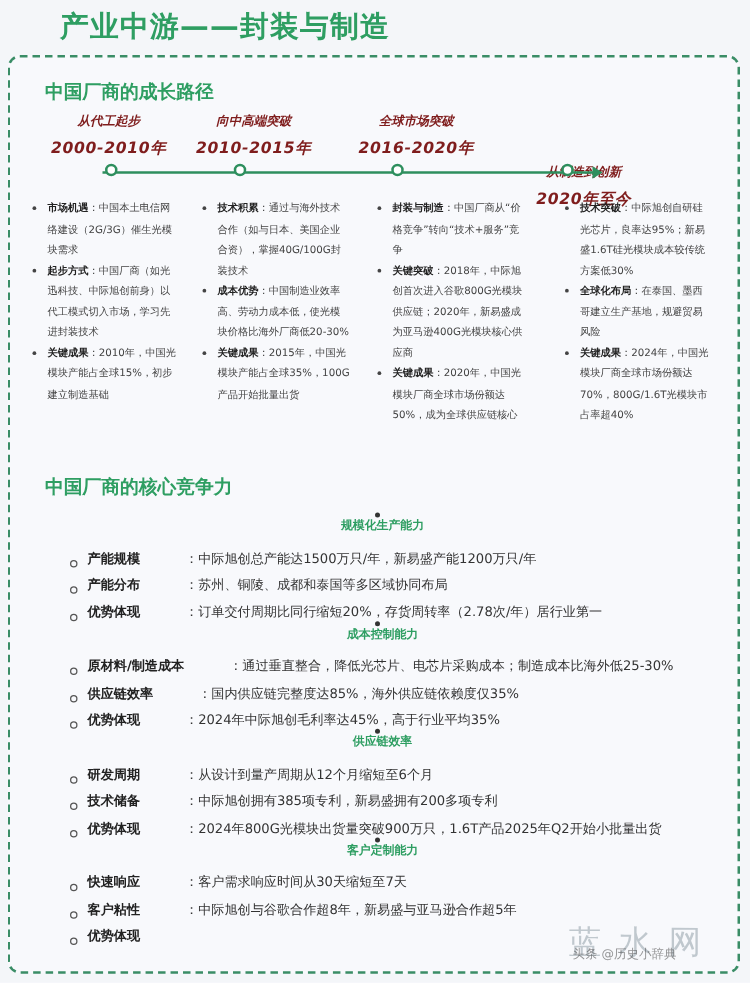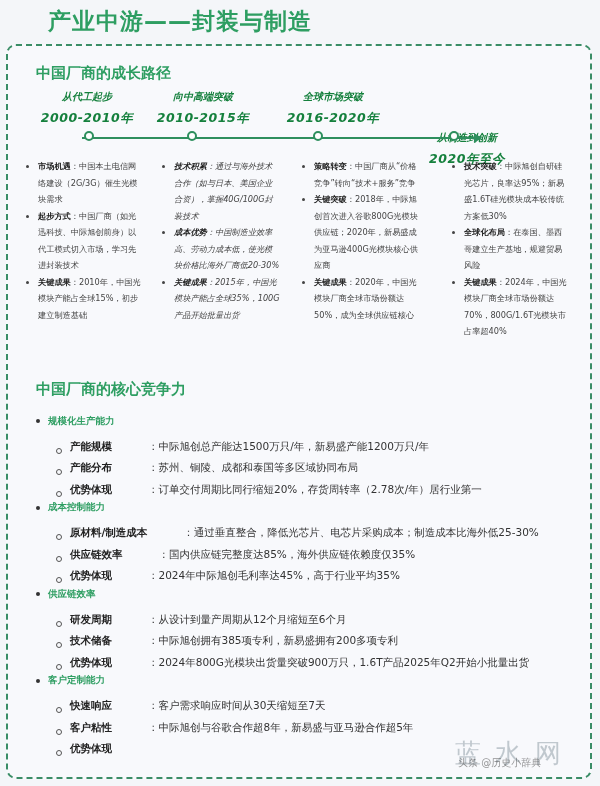"从代工起步" .stage { color: #15803d -> #7f1d1d }
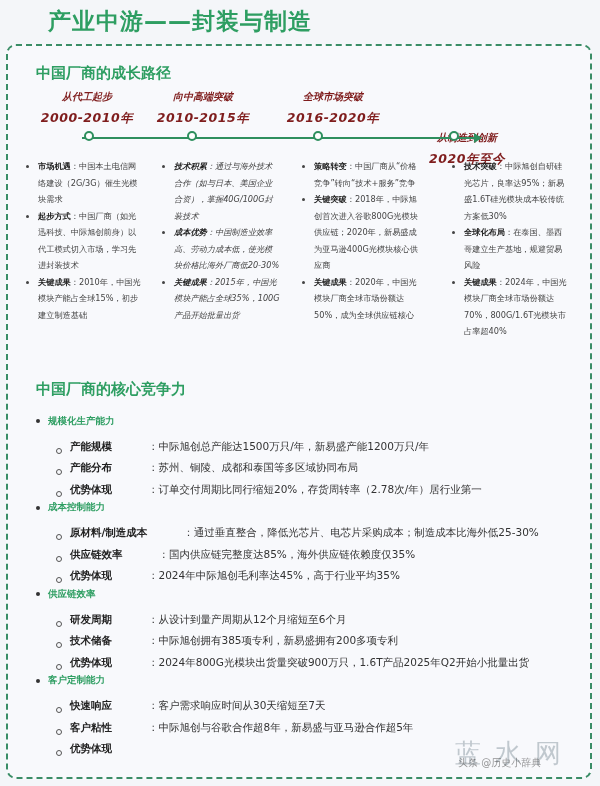"技术积累：通过与海外技术合作（如与日本、美国企业合资），掌握40G/100G封装" div.col { font-style: italic -> none }
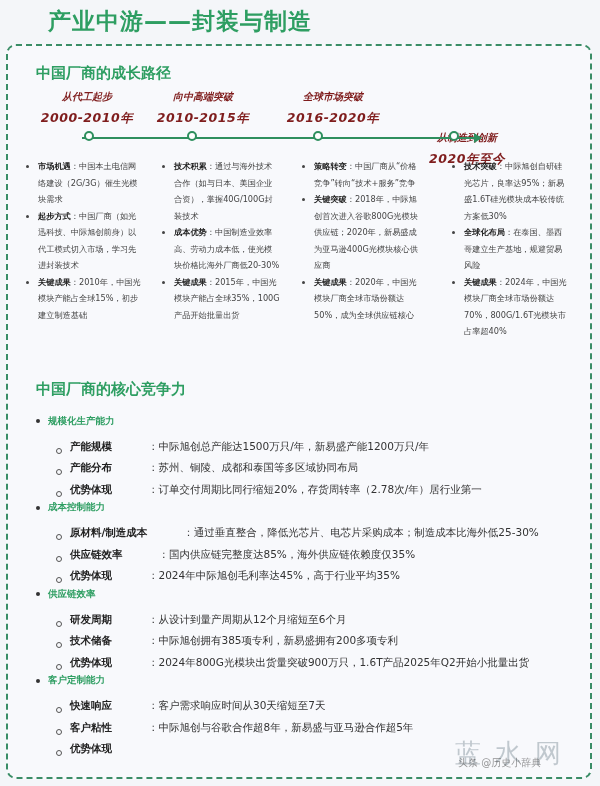"策略转变" b { text: 策略转变 -> 封装与制造 }
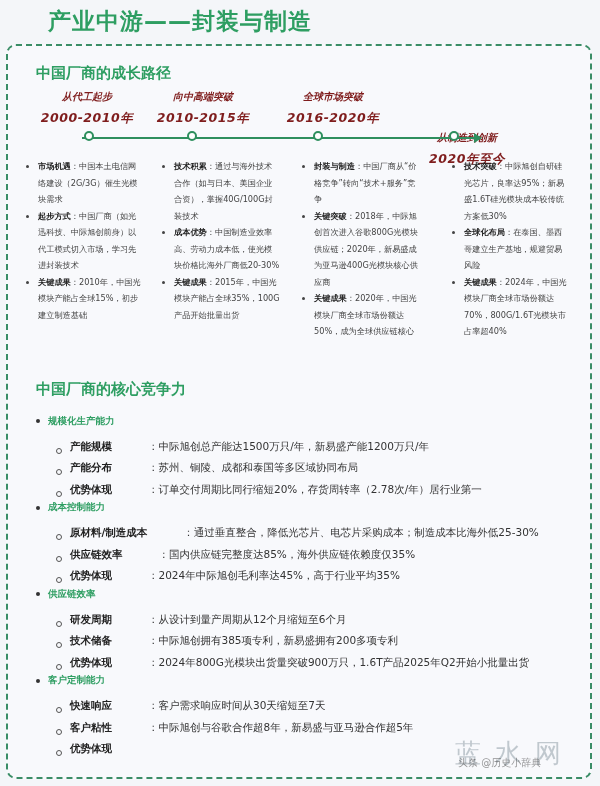"规模化生产能力" .core .cat { flex-direction: none -> column }
